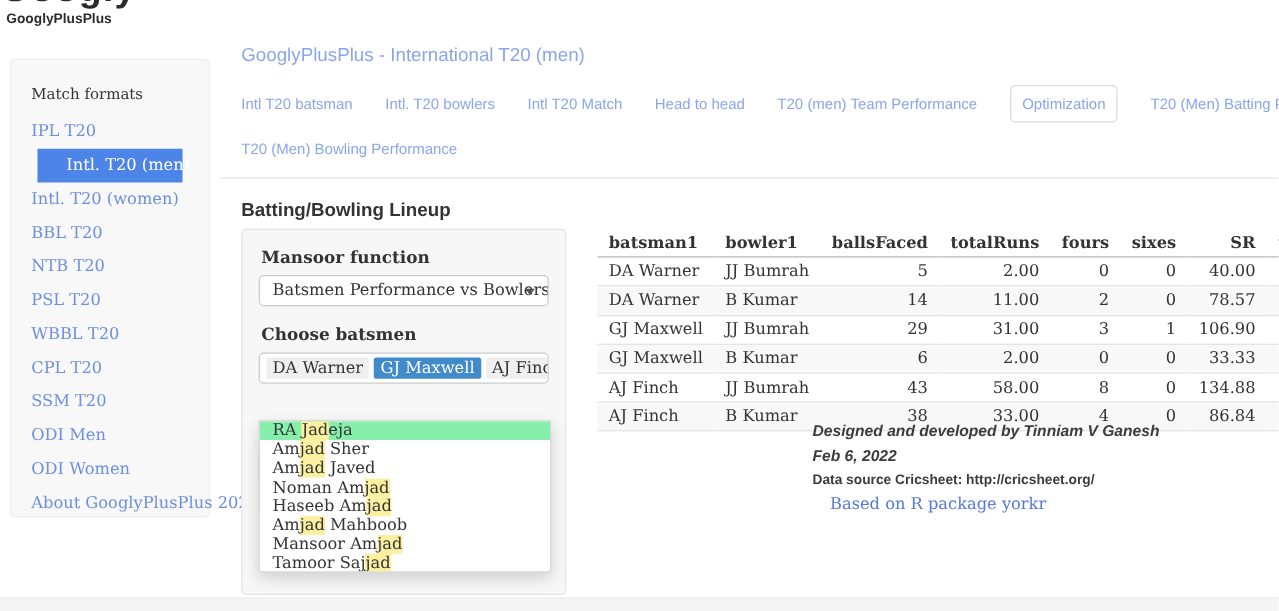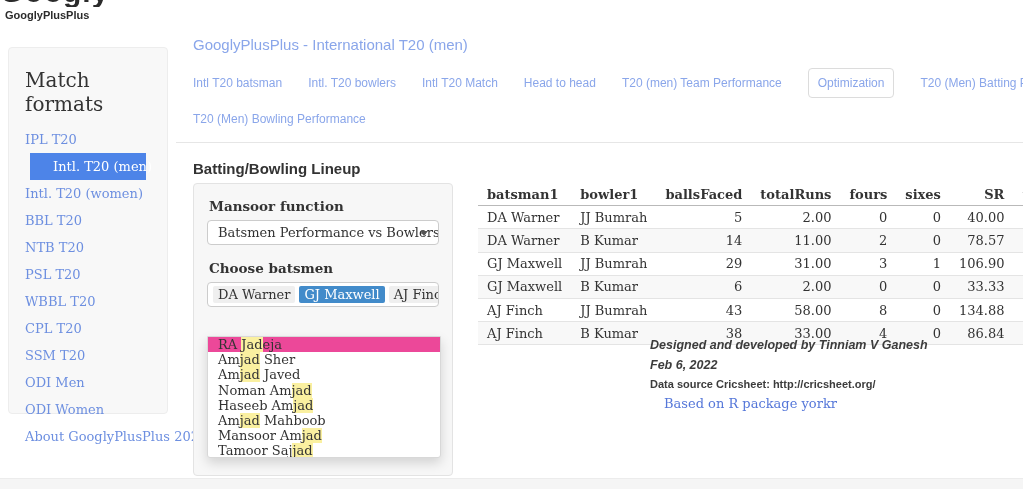"Match formats" .sidebar-heading { font-size: 20px -> 12px }
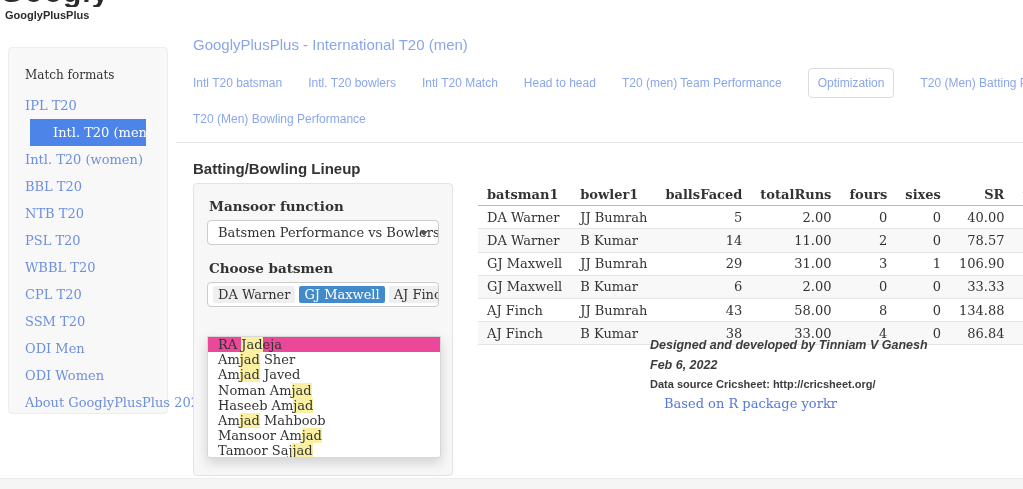"RA Jadeja" .option.active { background: #ec4899 -> #86efac }
